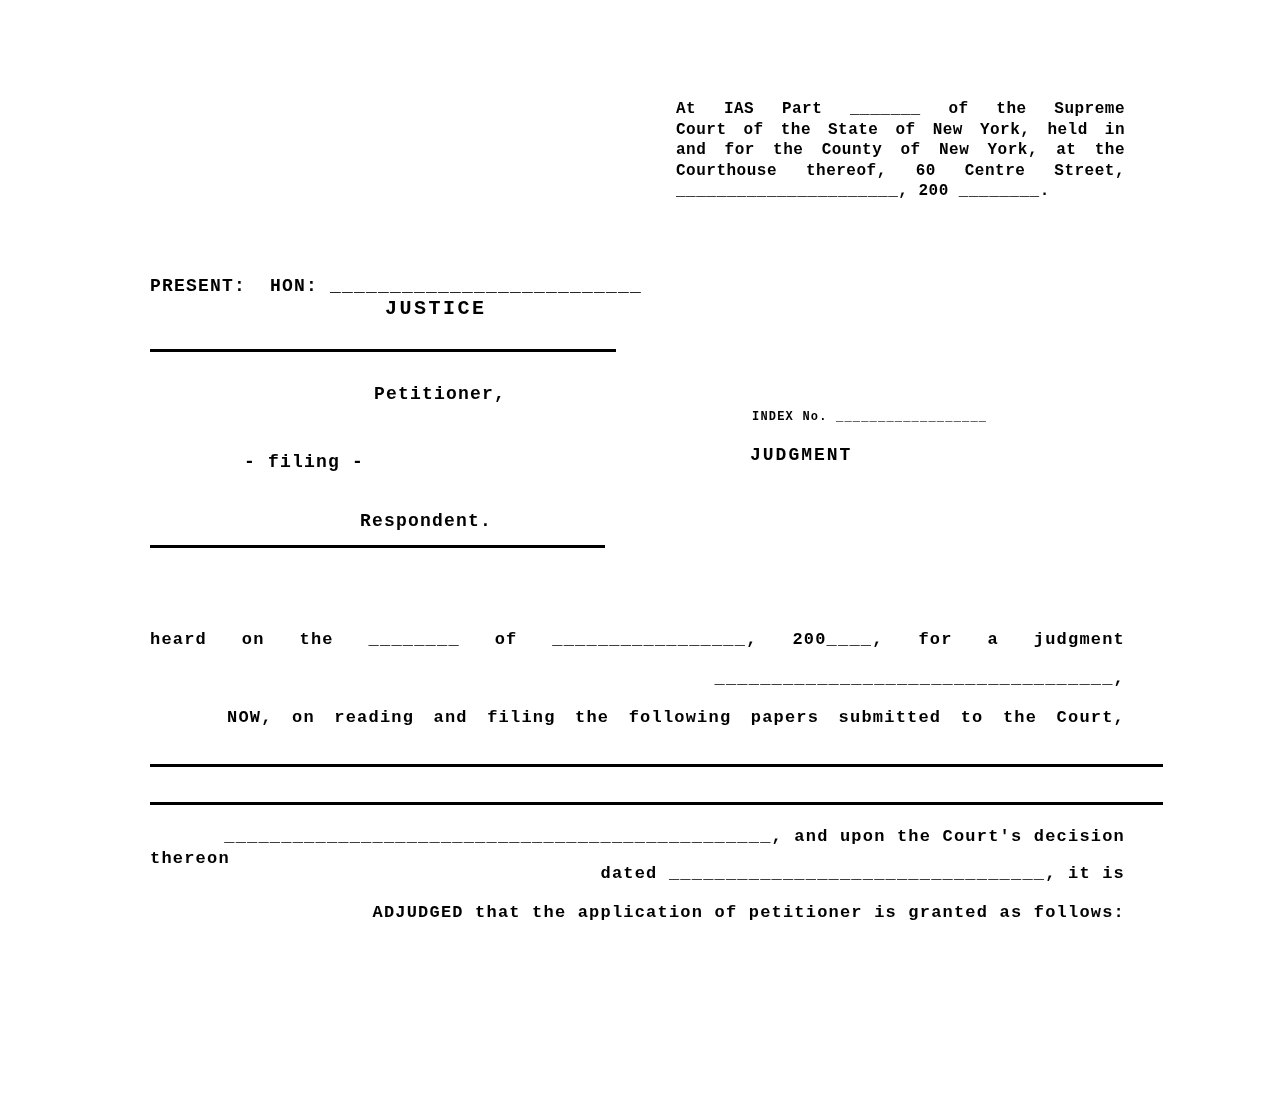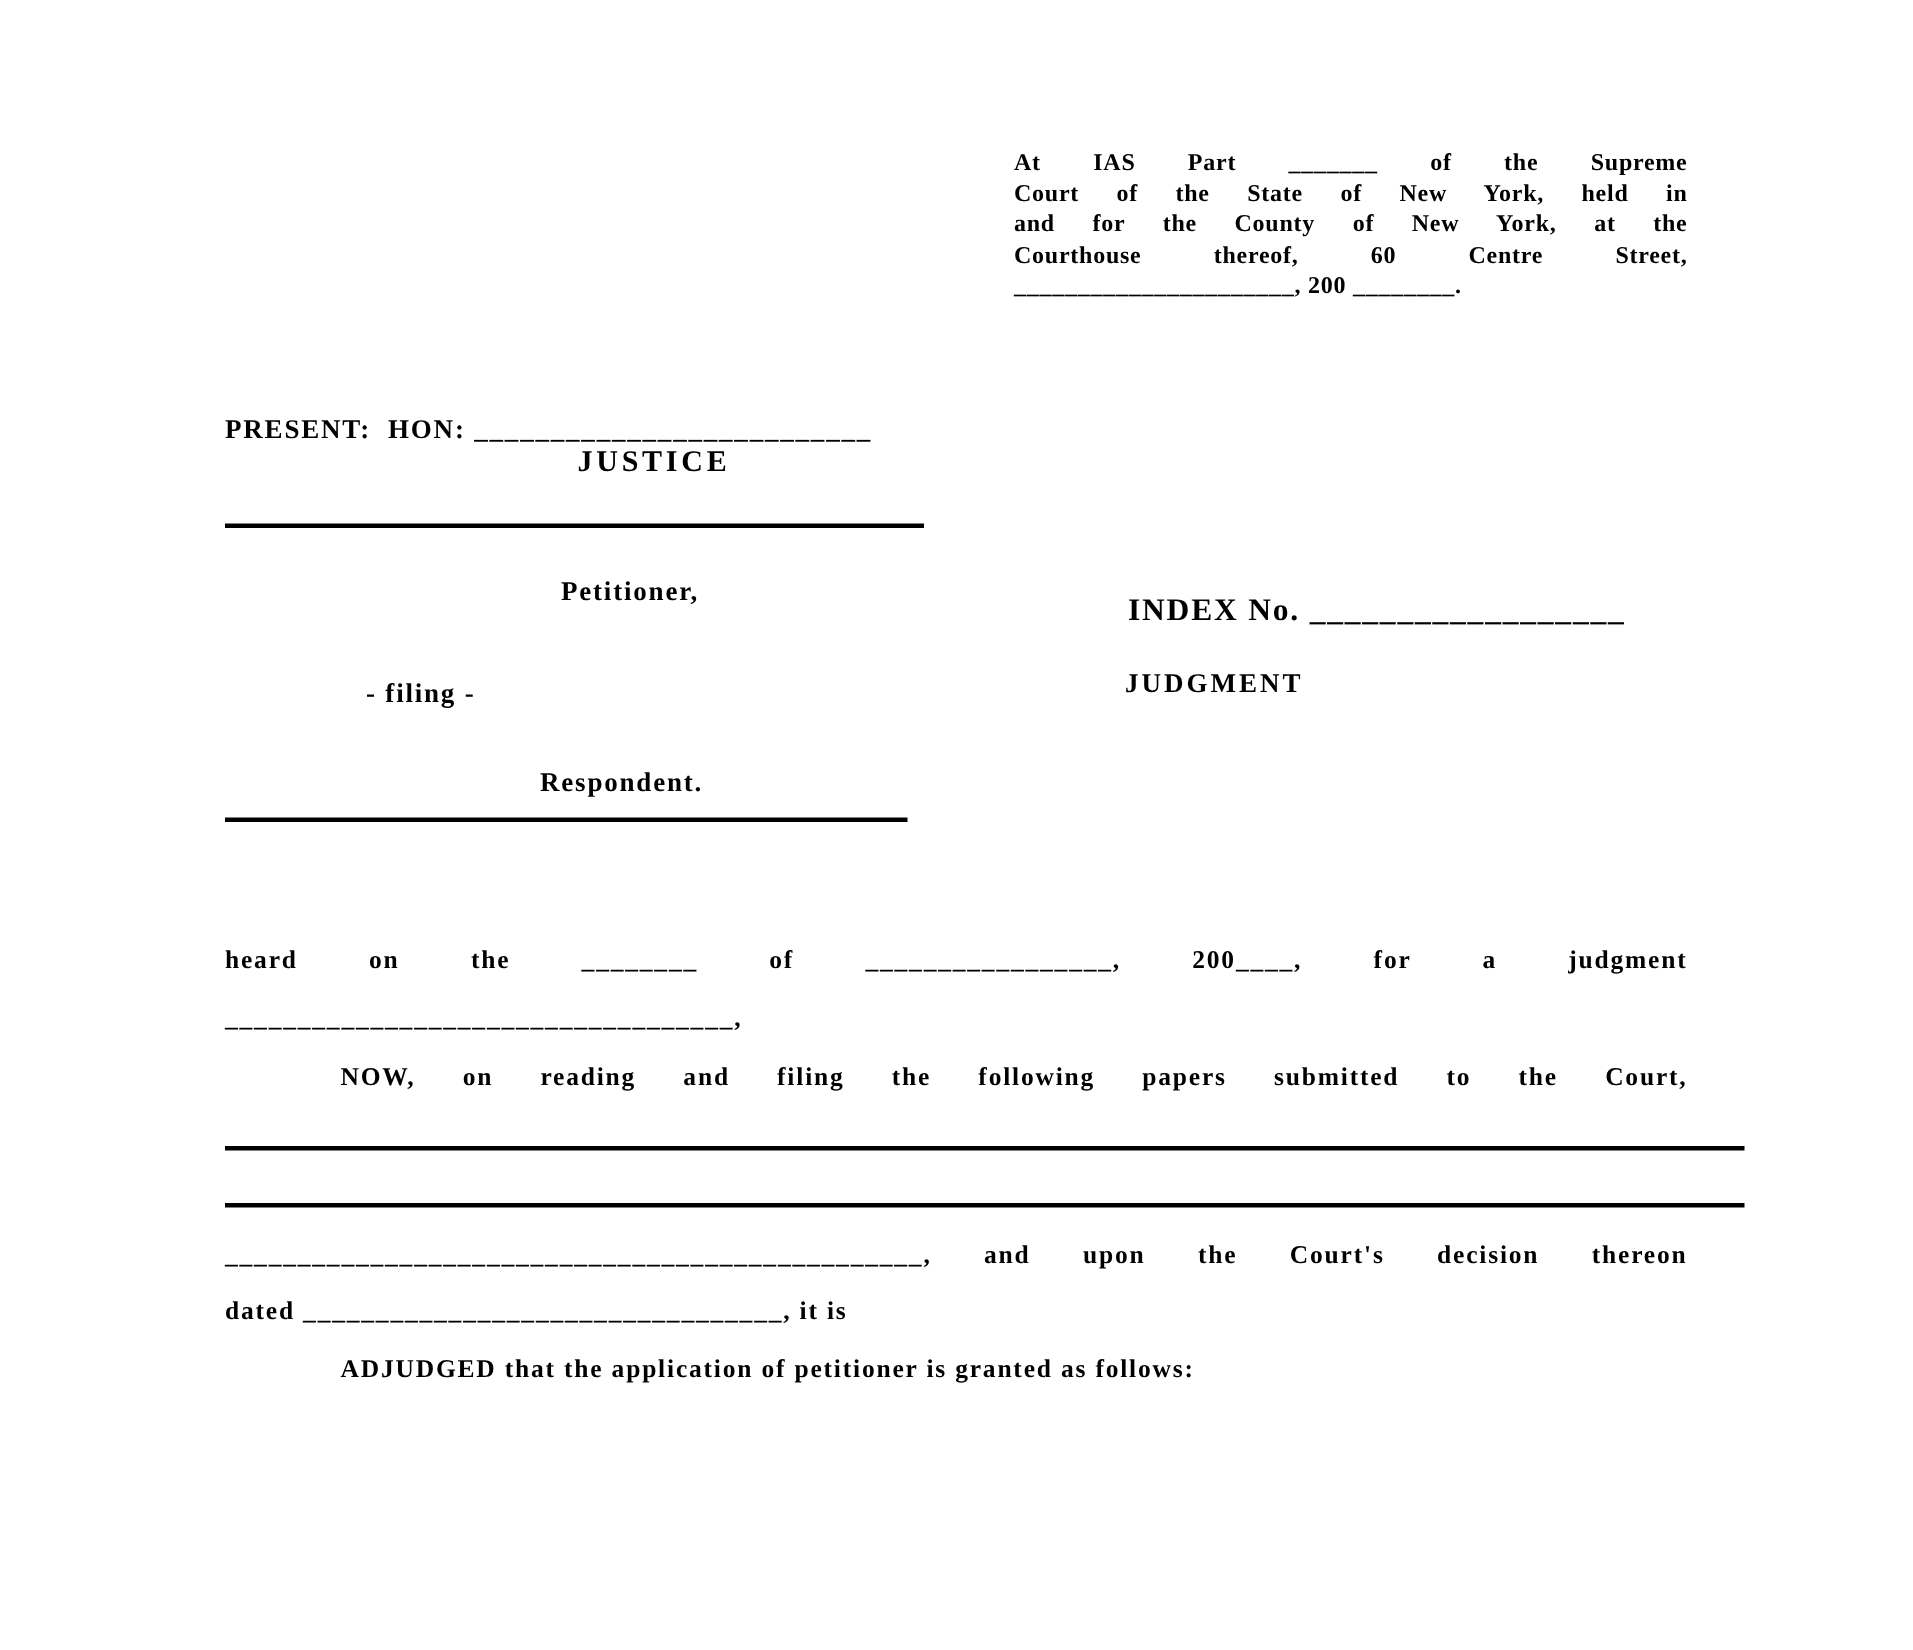"At IAS Part _______ of" .page { font-family: Liberation Serif, serif -> Liberation Mono, monospace }
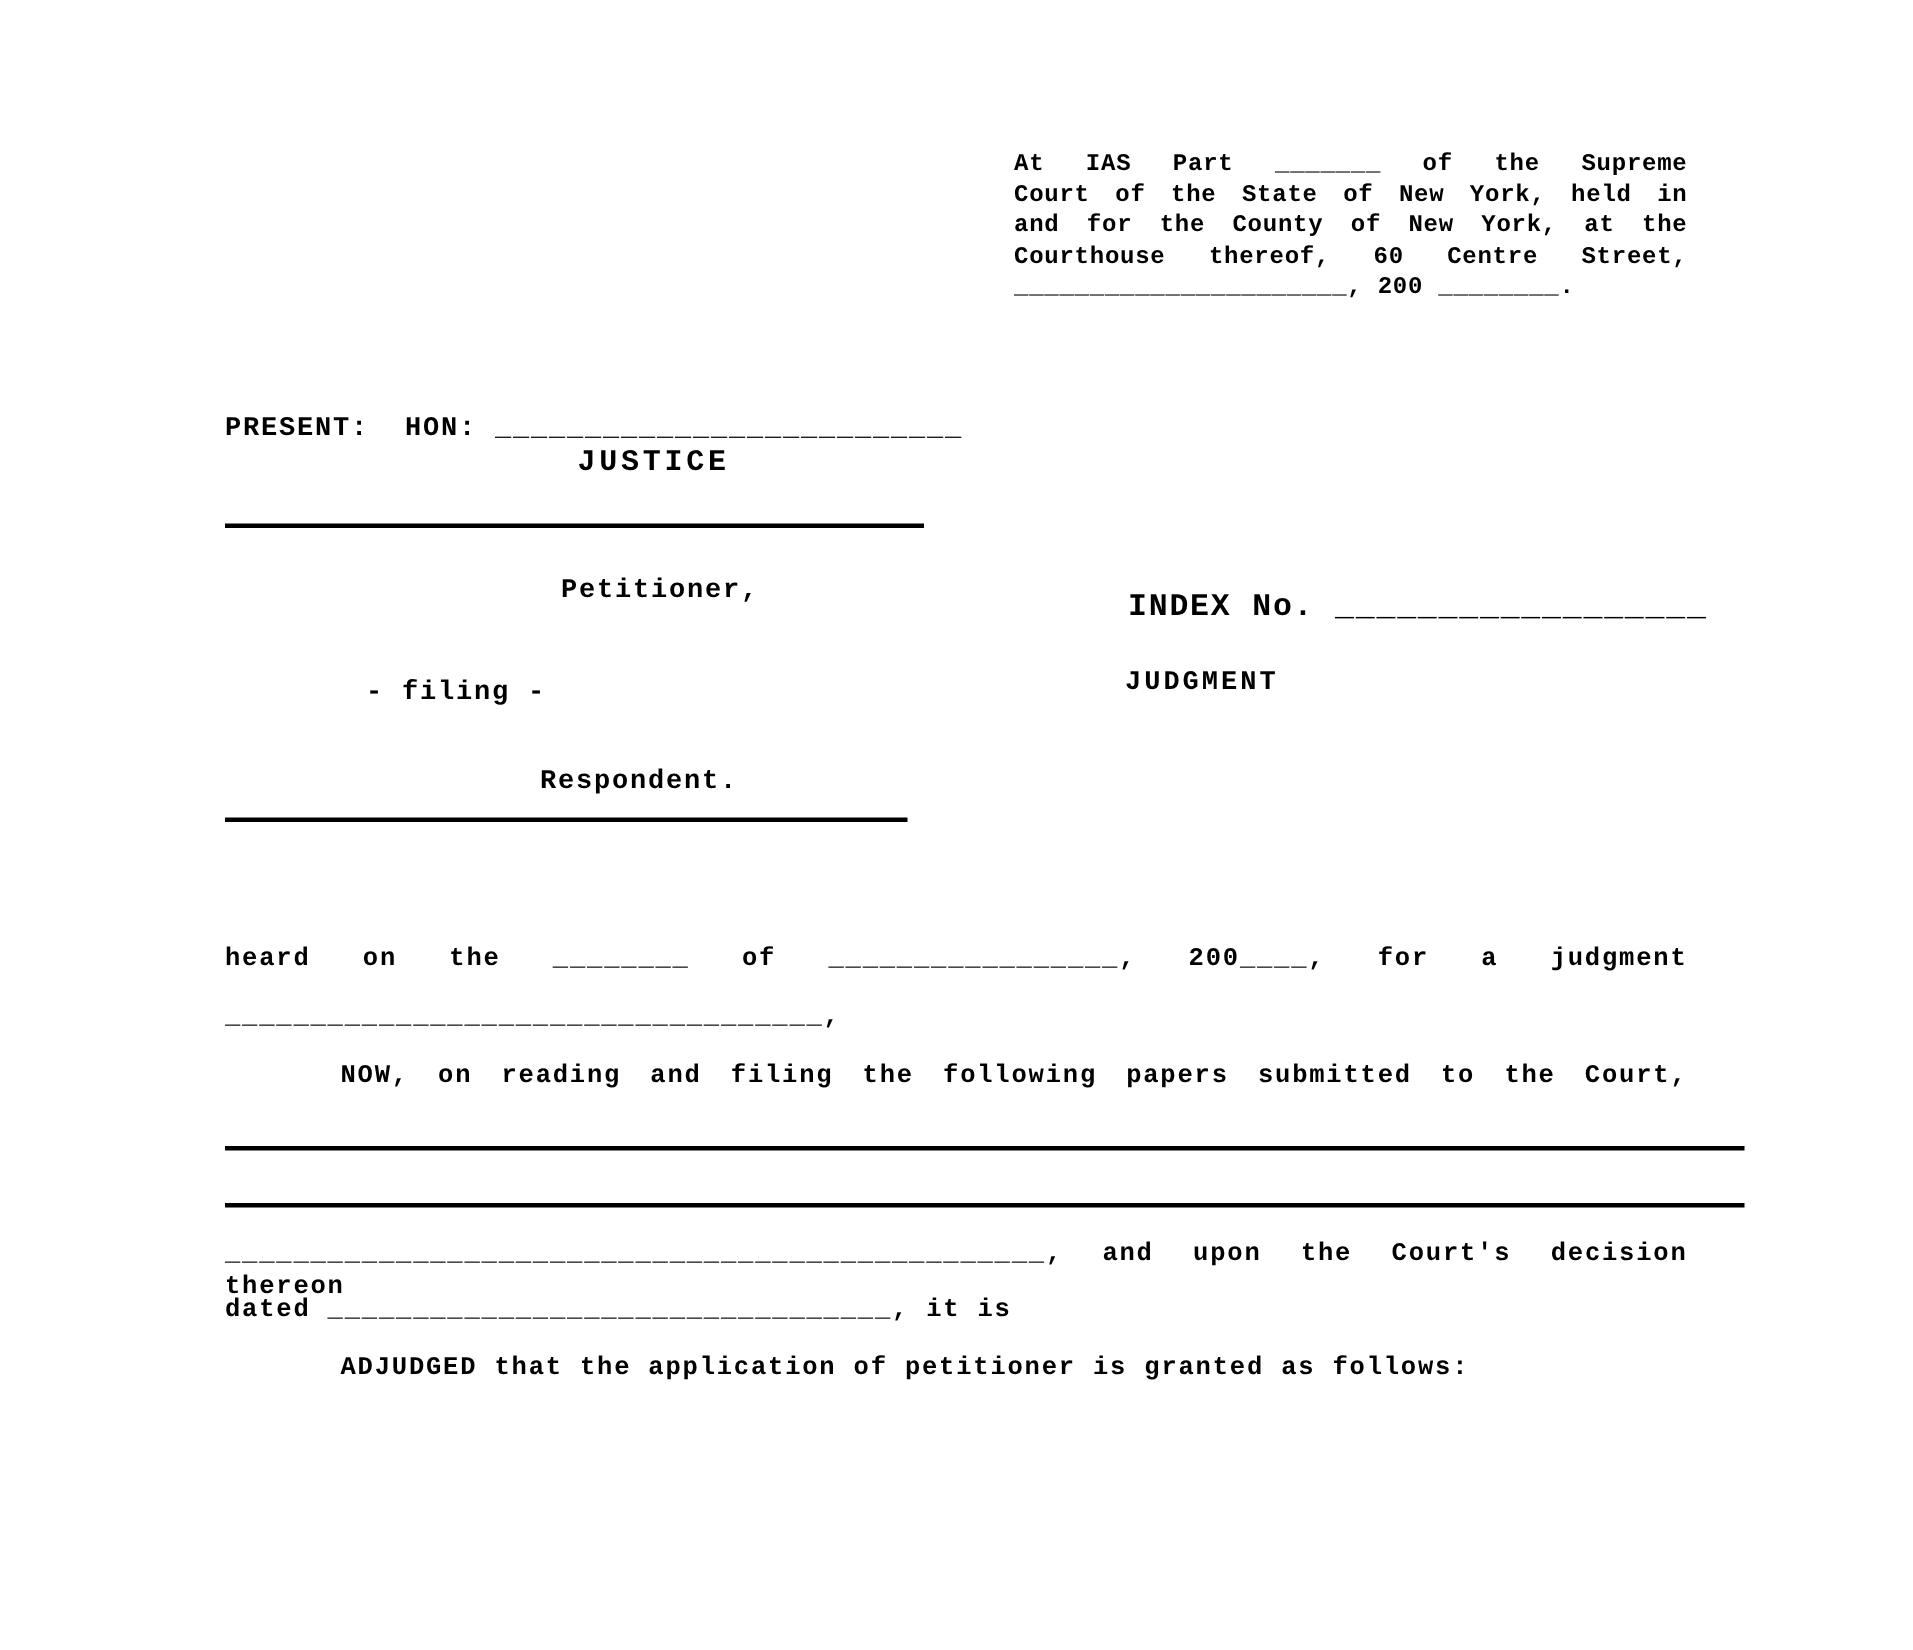"INDEX No. __________________" .index-row { font-size: 21px -> 12px; top: 394px -> 410px }
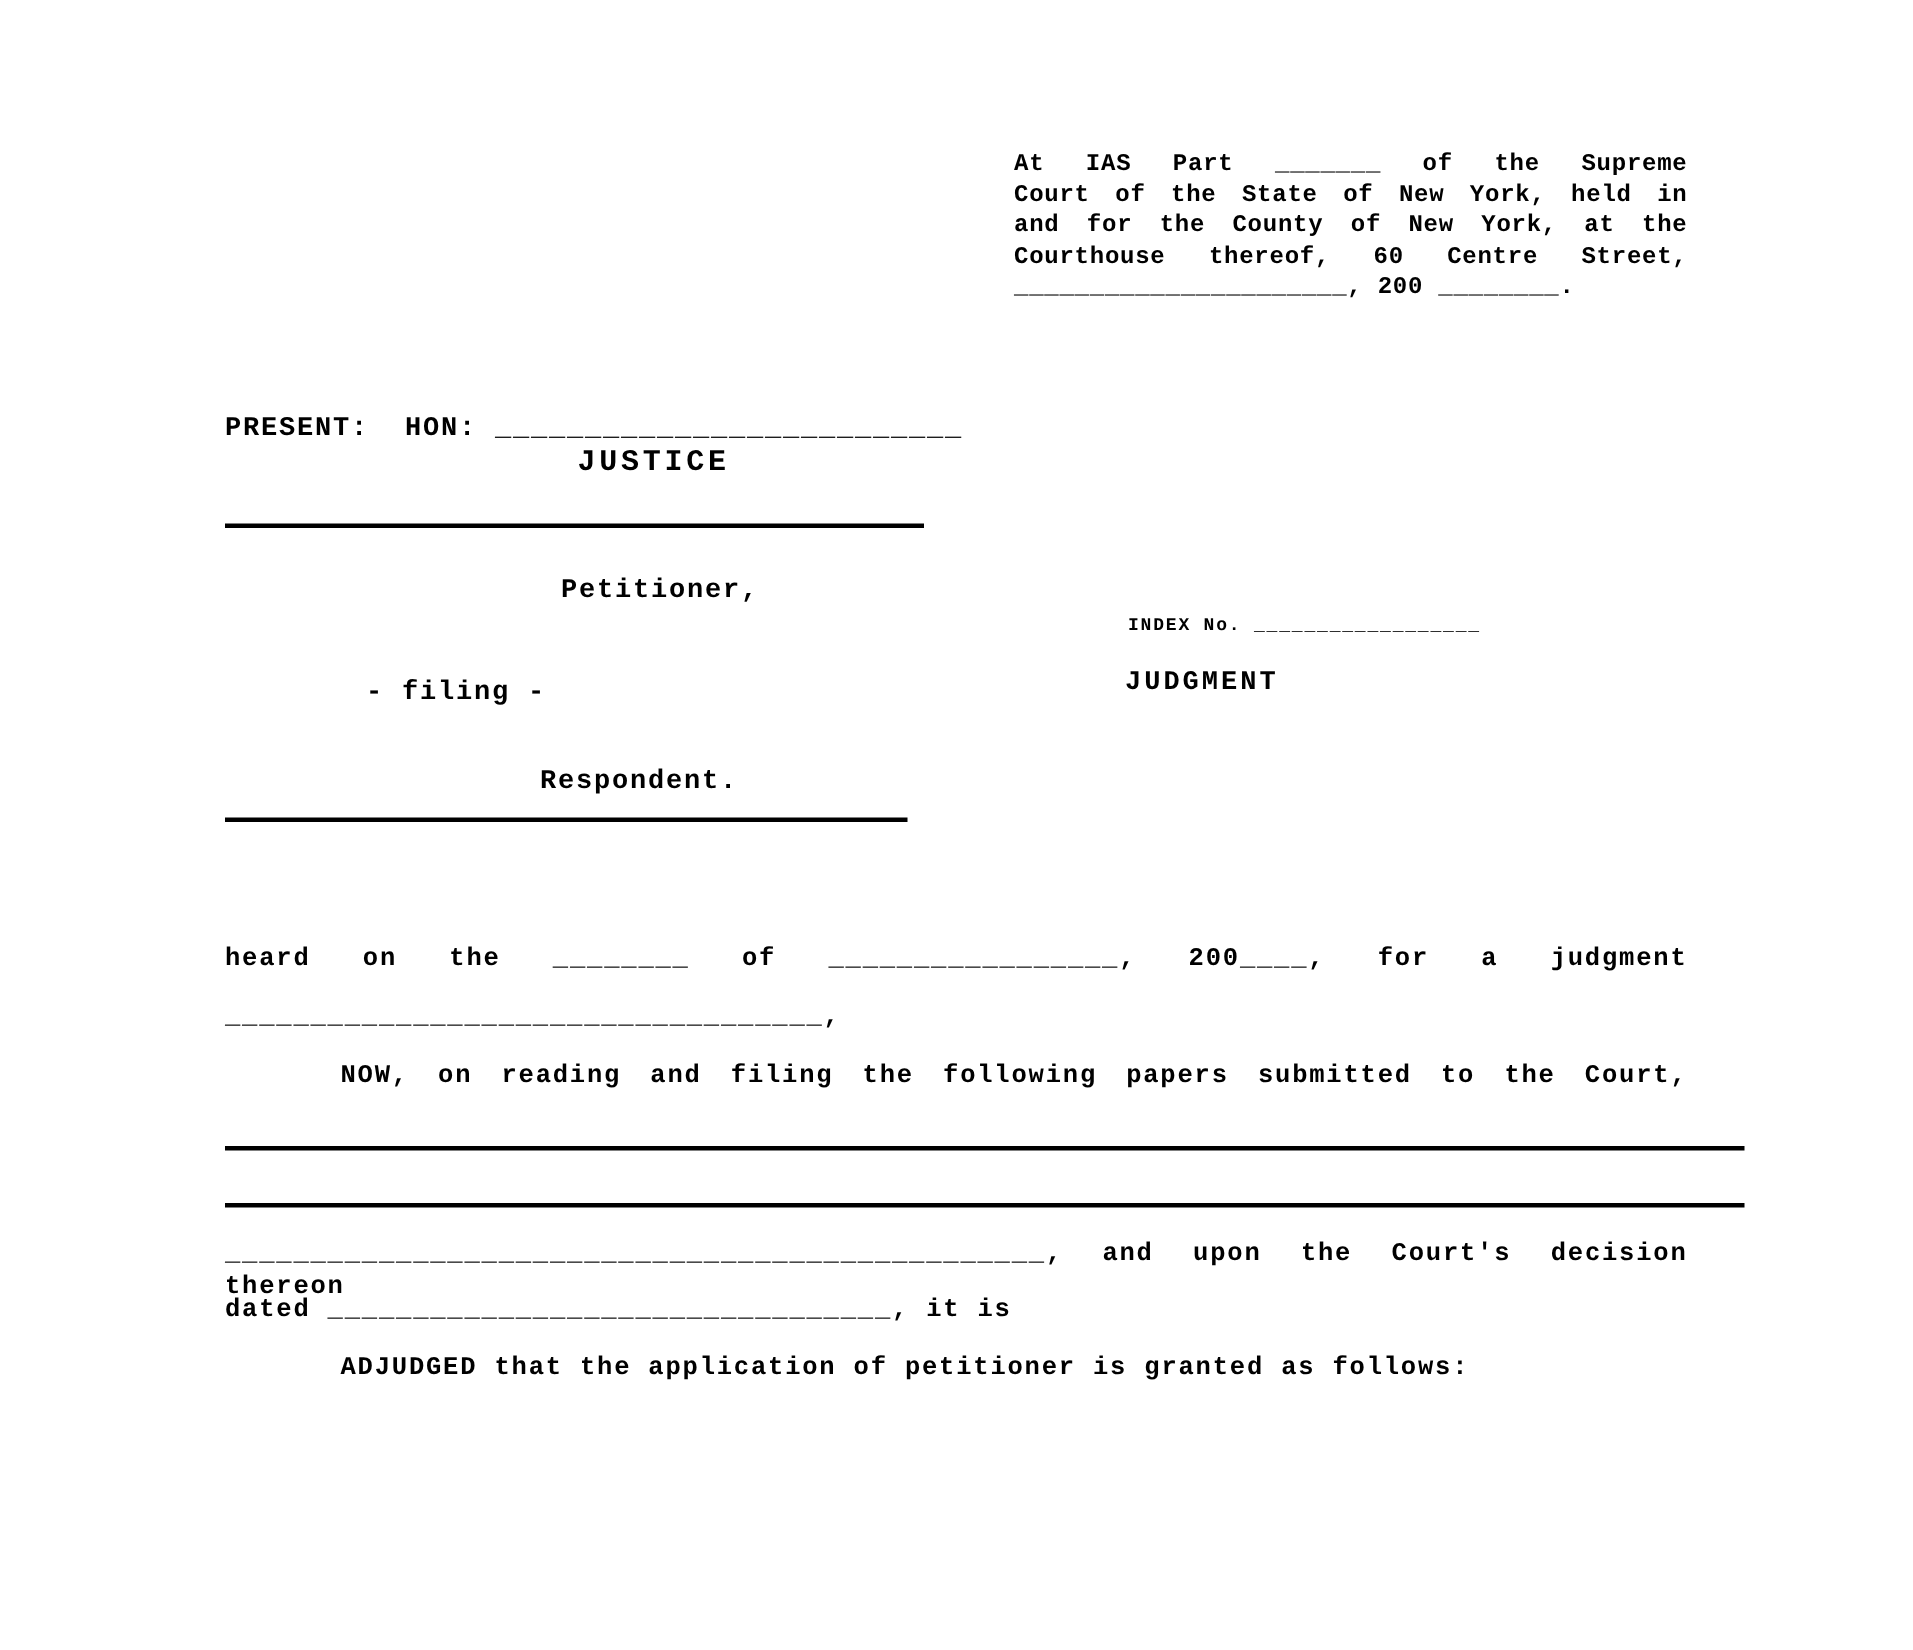"___________________________________," .body-line { text-align: none -> right }
